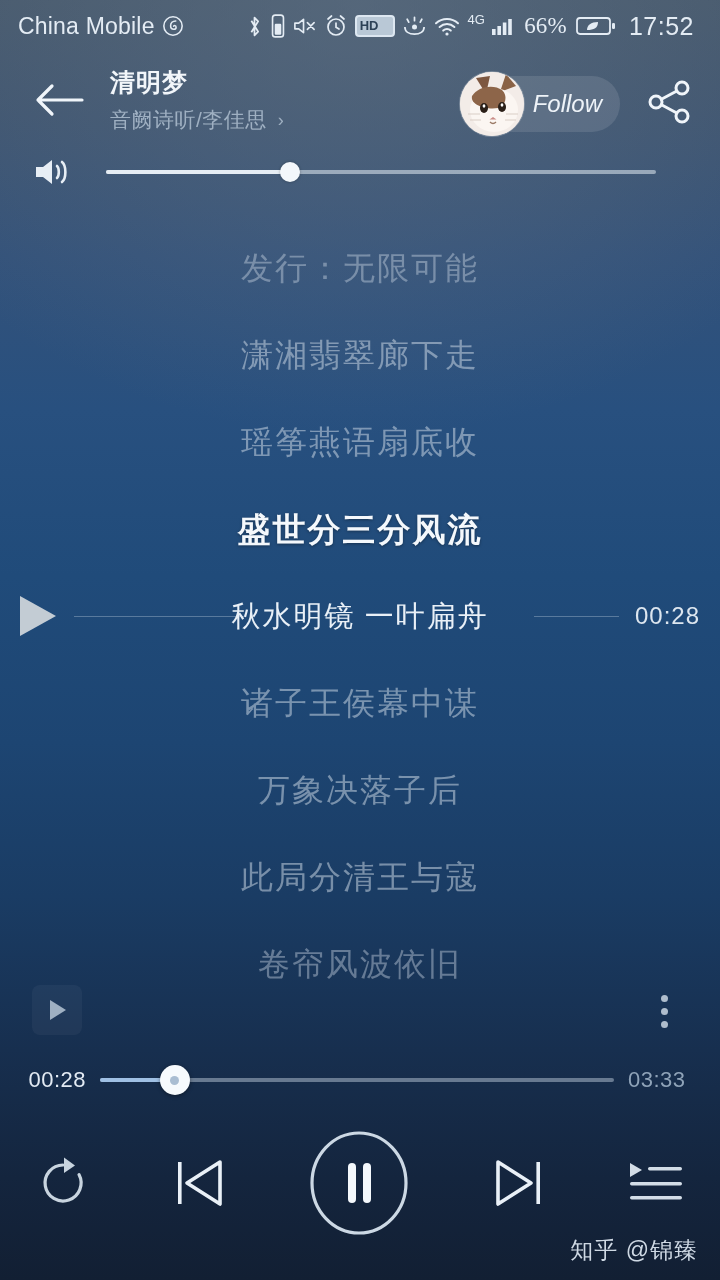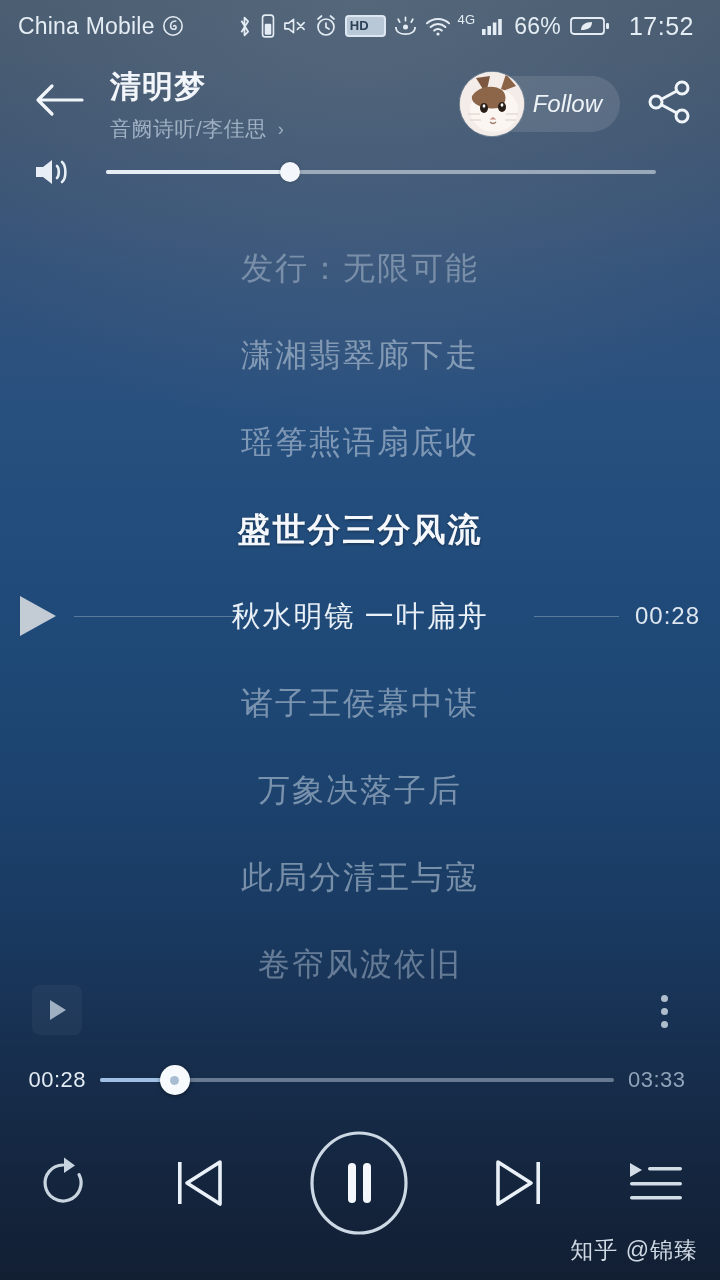"66%" .battpct { font-family: none -> Liberation Serif, serif }
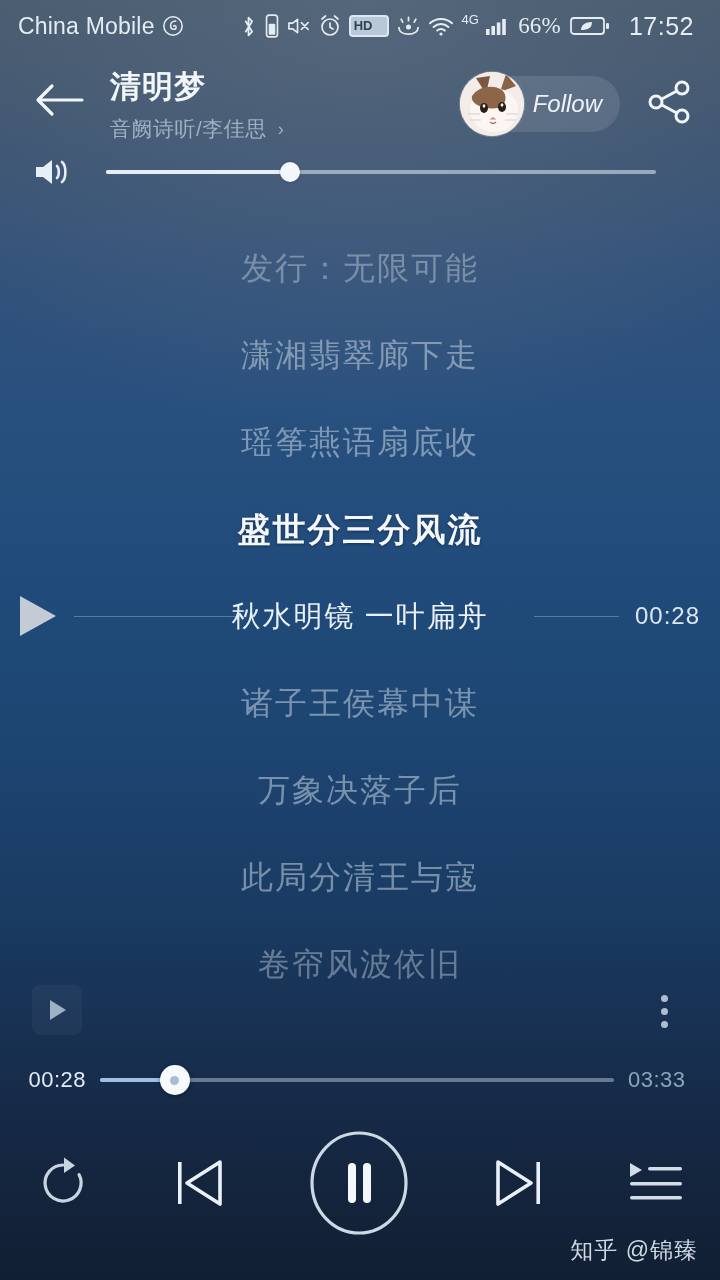"17:52" #clock { margin-left: 12px -> 6px }
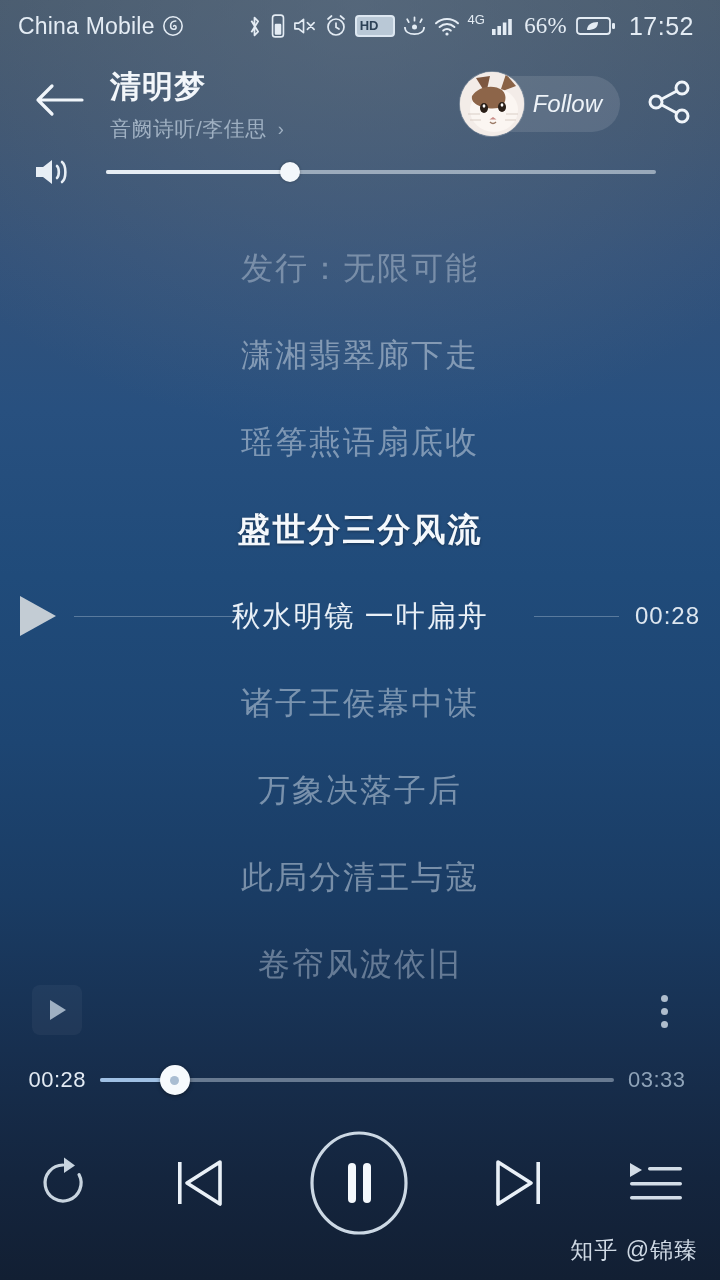"清明梦" #song-title { font-size: 31px -> 25px }
